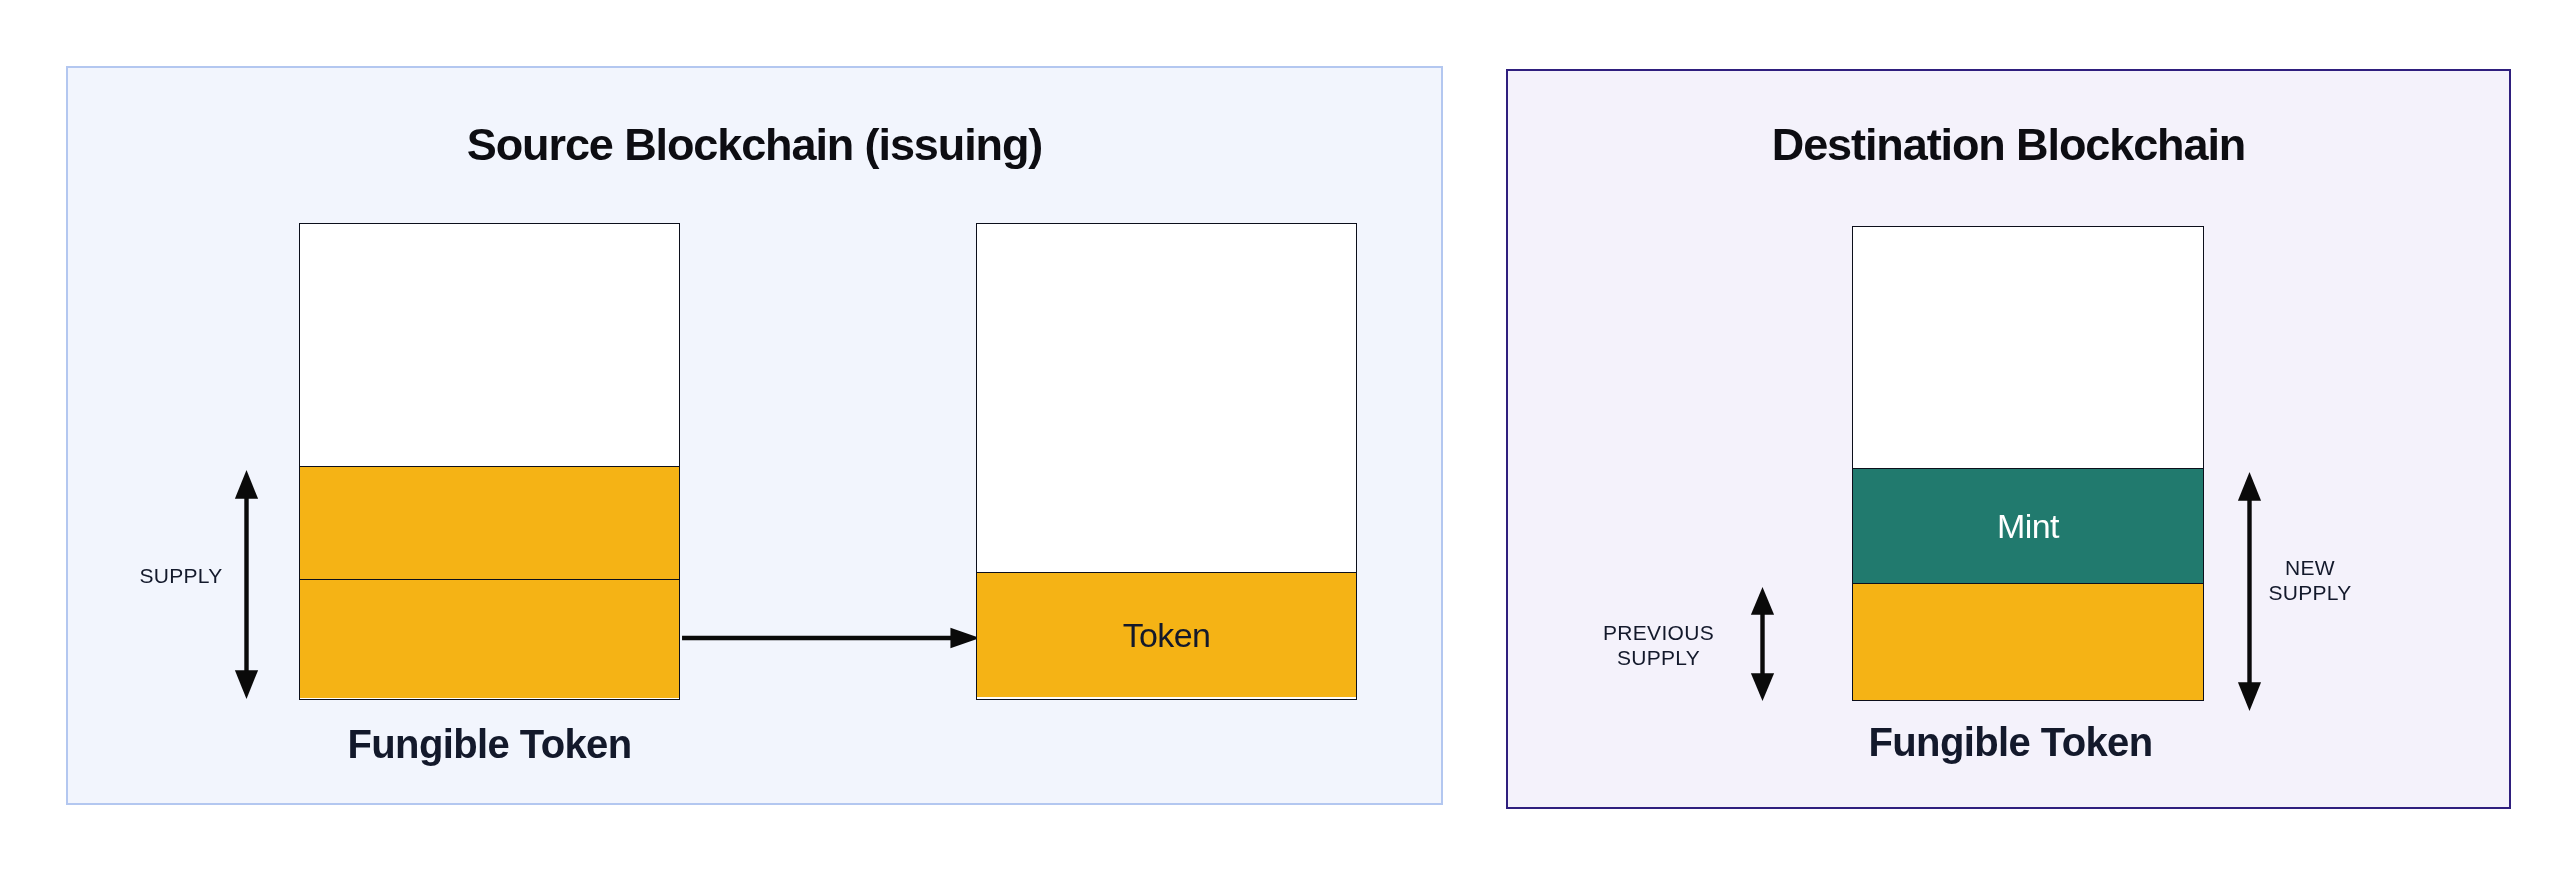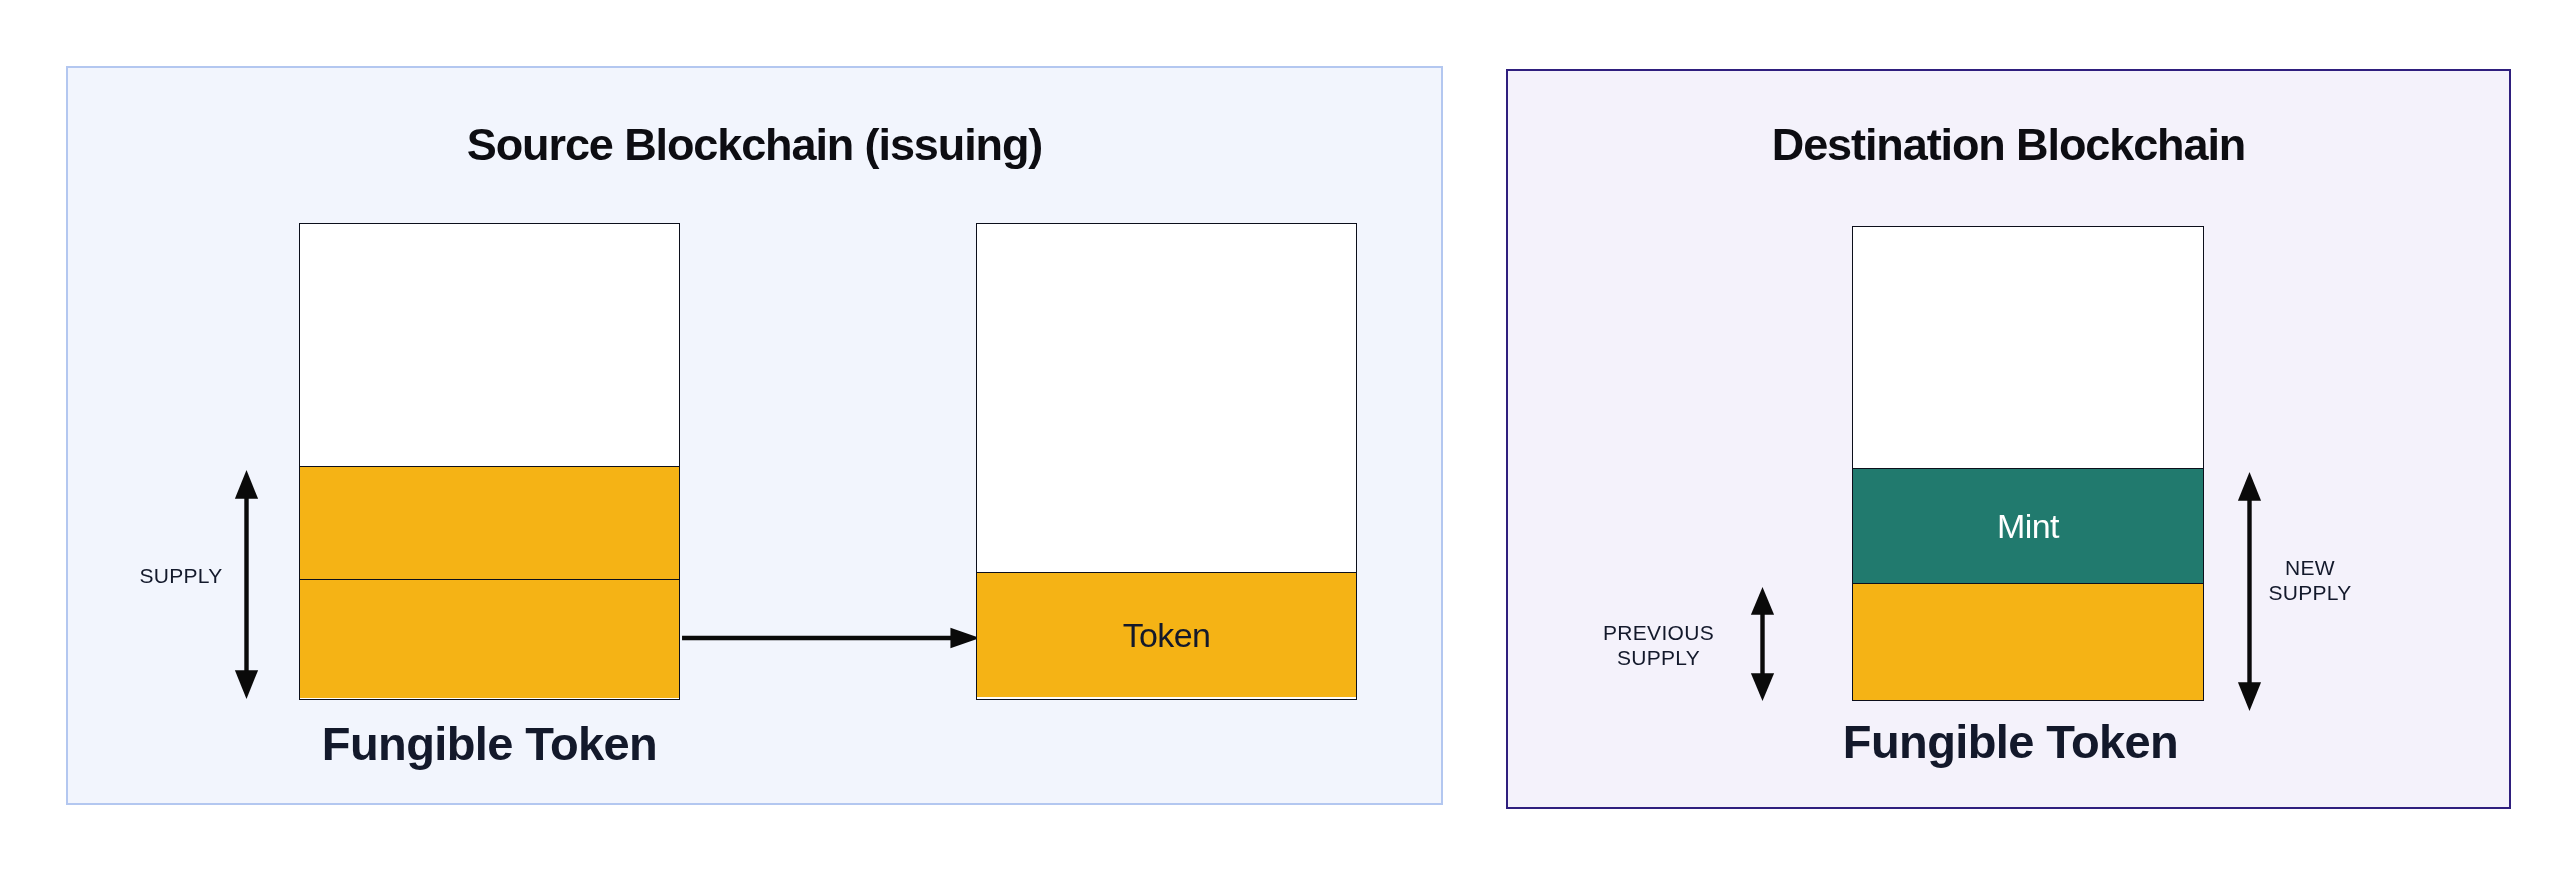"Fungible Token" .box-caption { font-size: 47px -> 40px }
